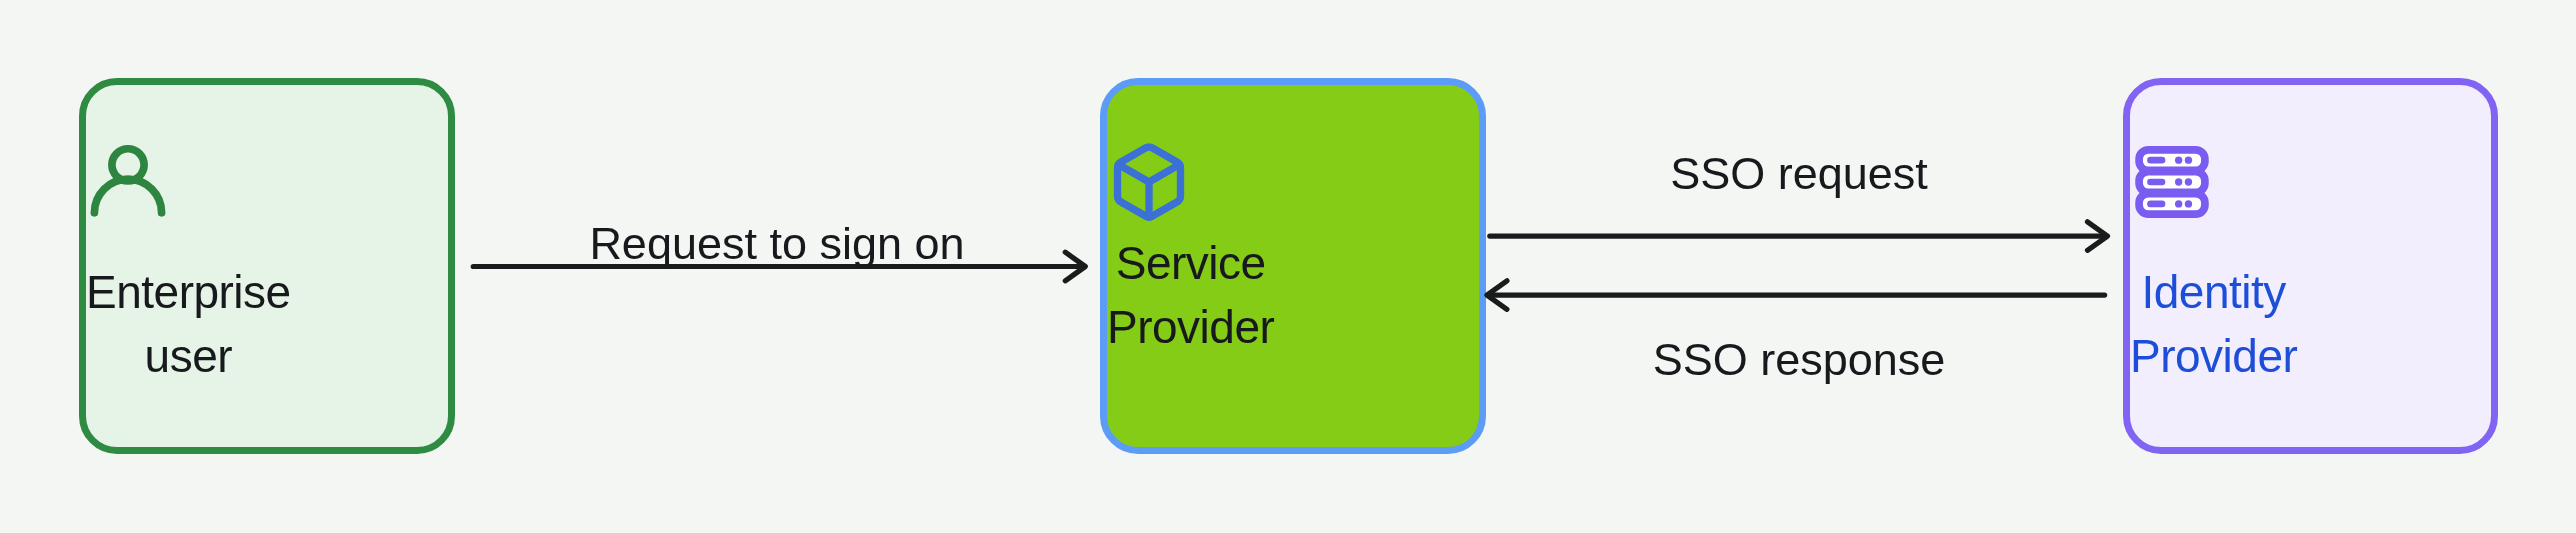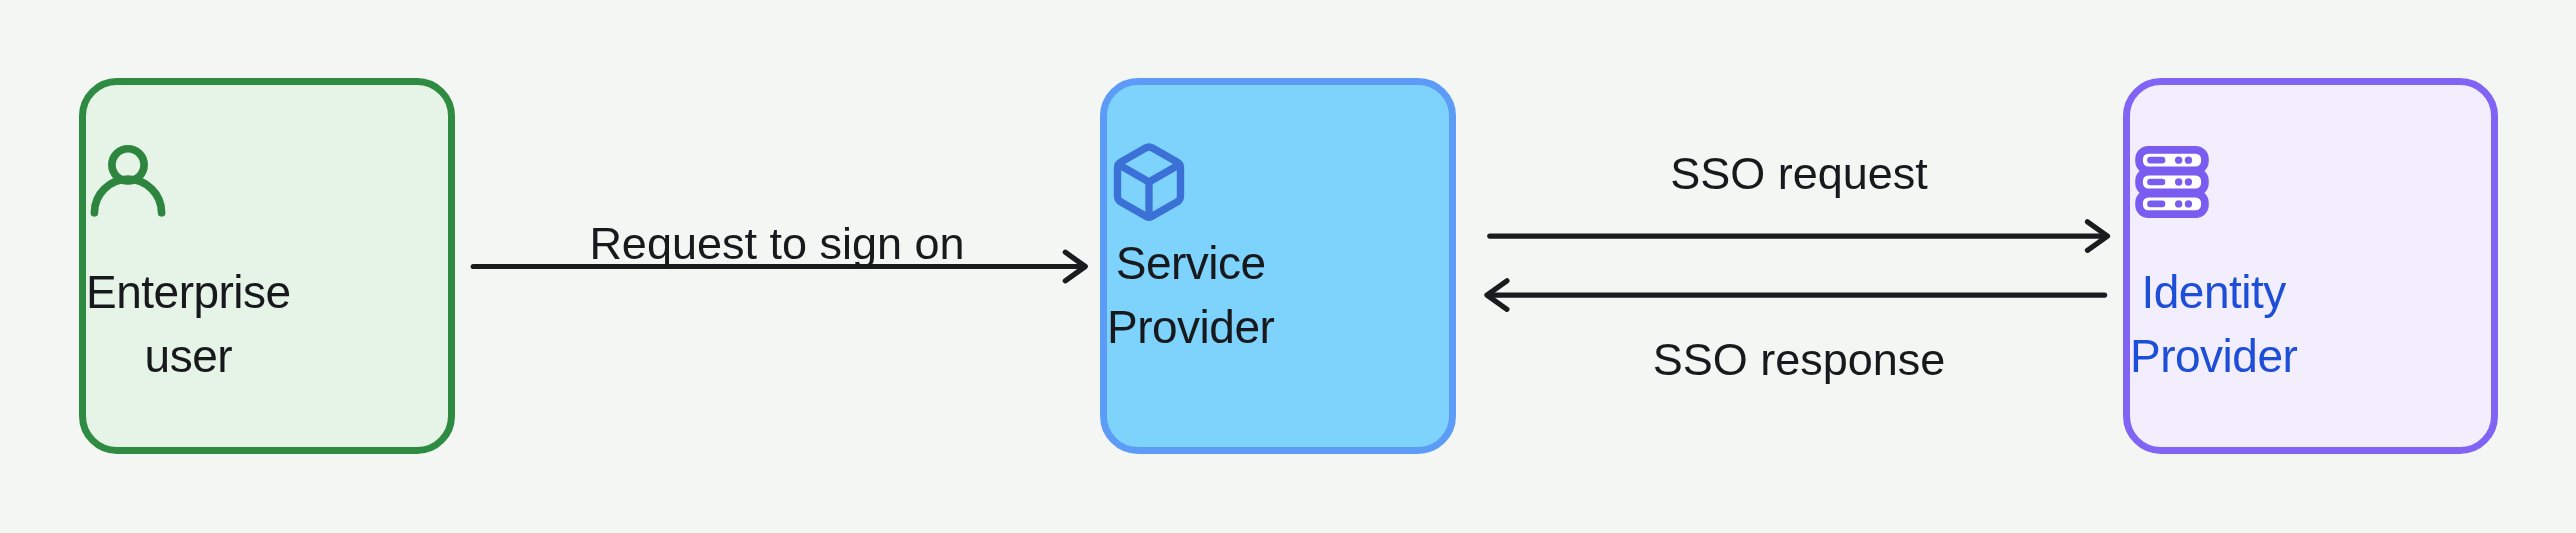"Service" div.node { background: #7dd3fc -> #84cc16; width: 356px -> 386px }
